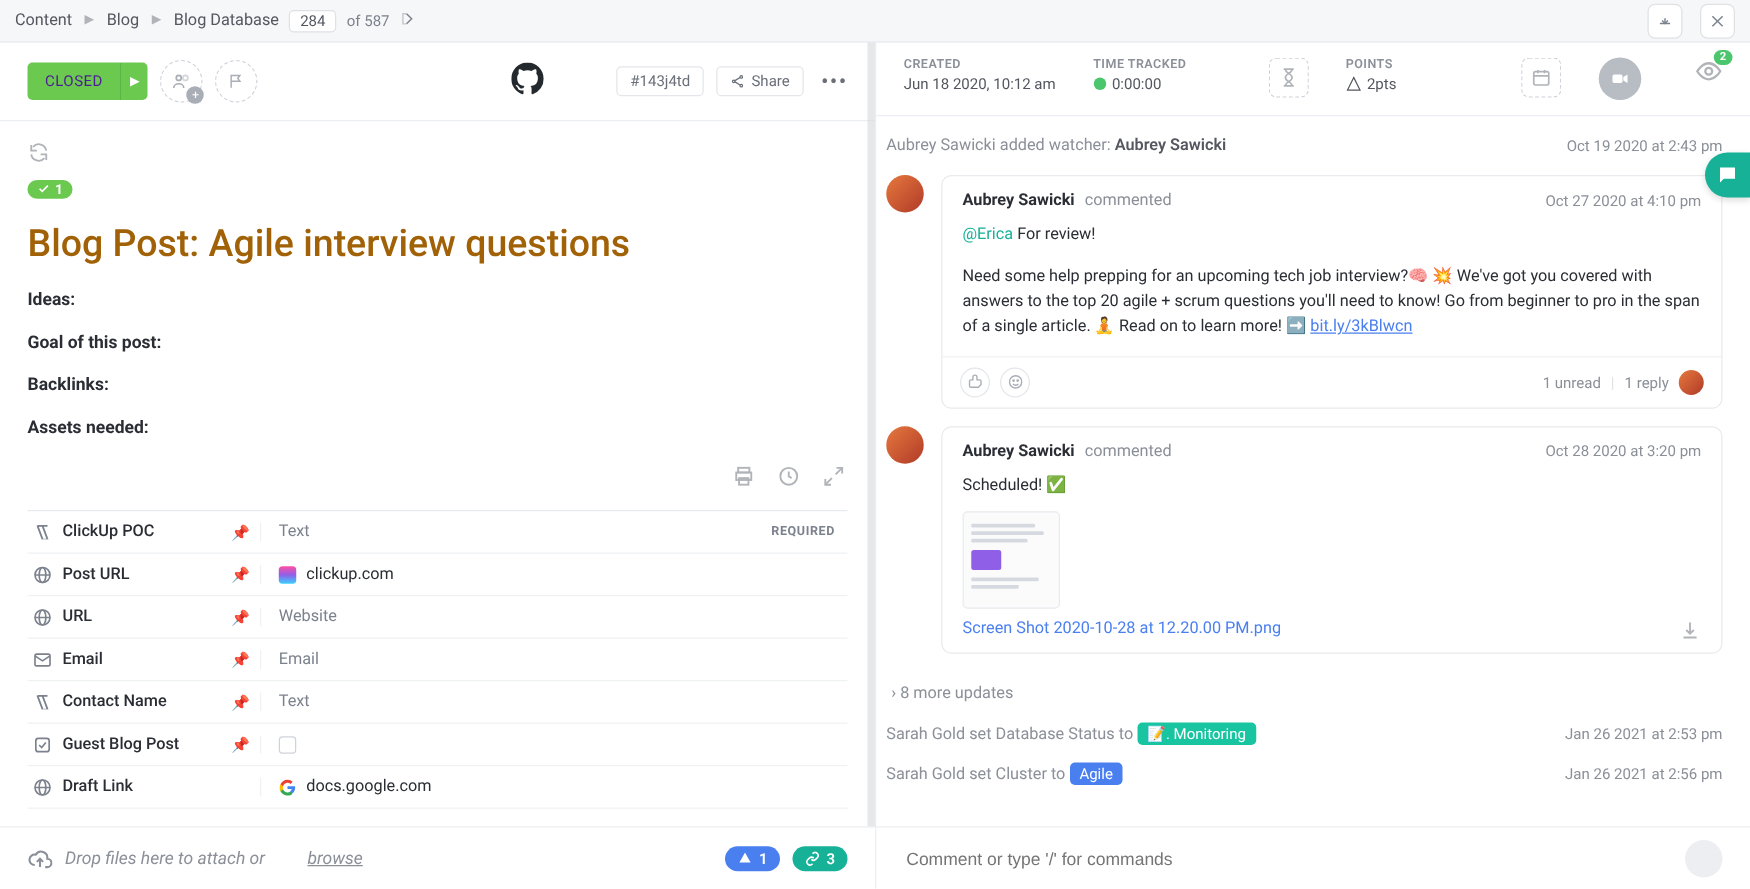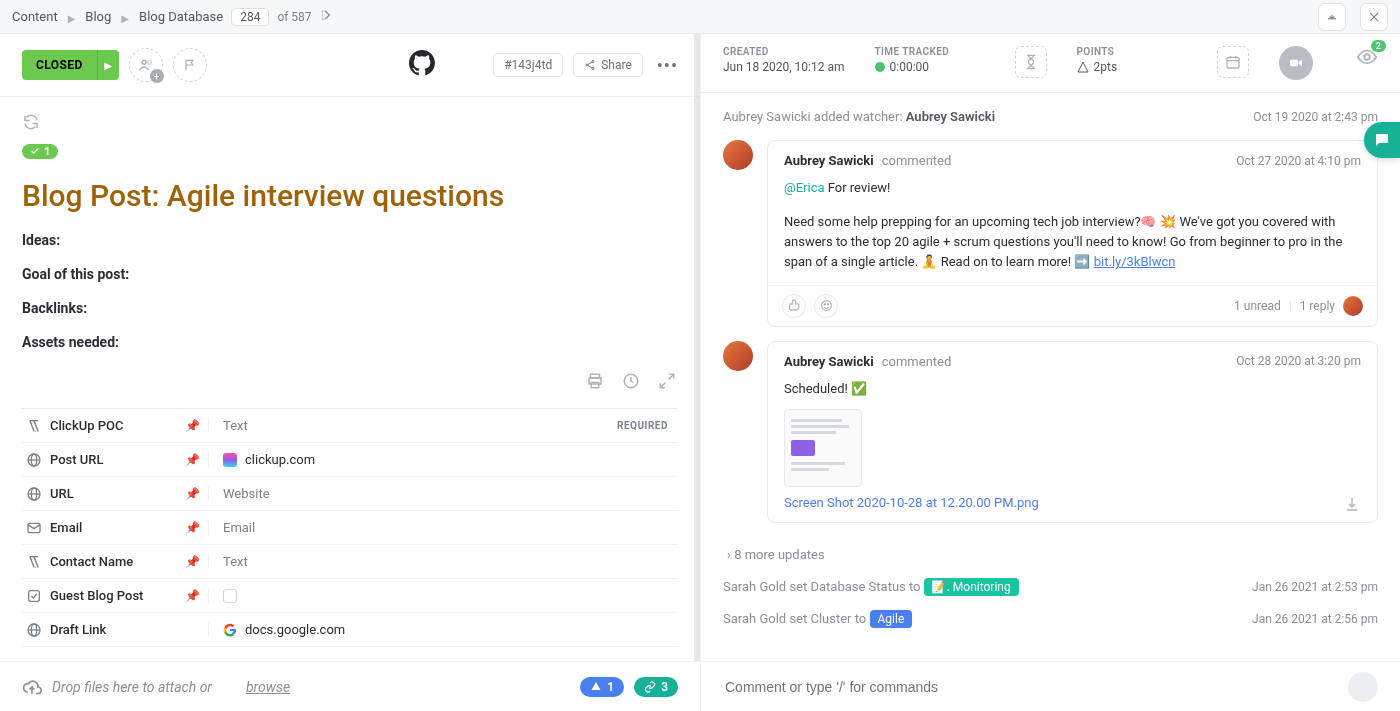"Content" .crumbs { align-items: flex-end -> flex-start }
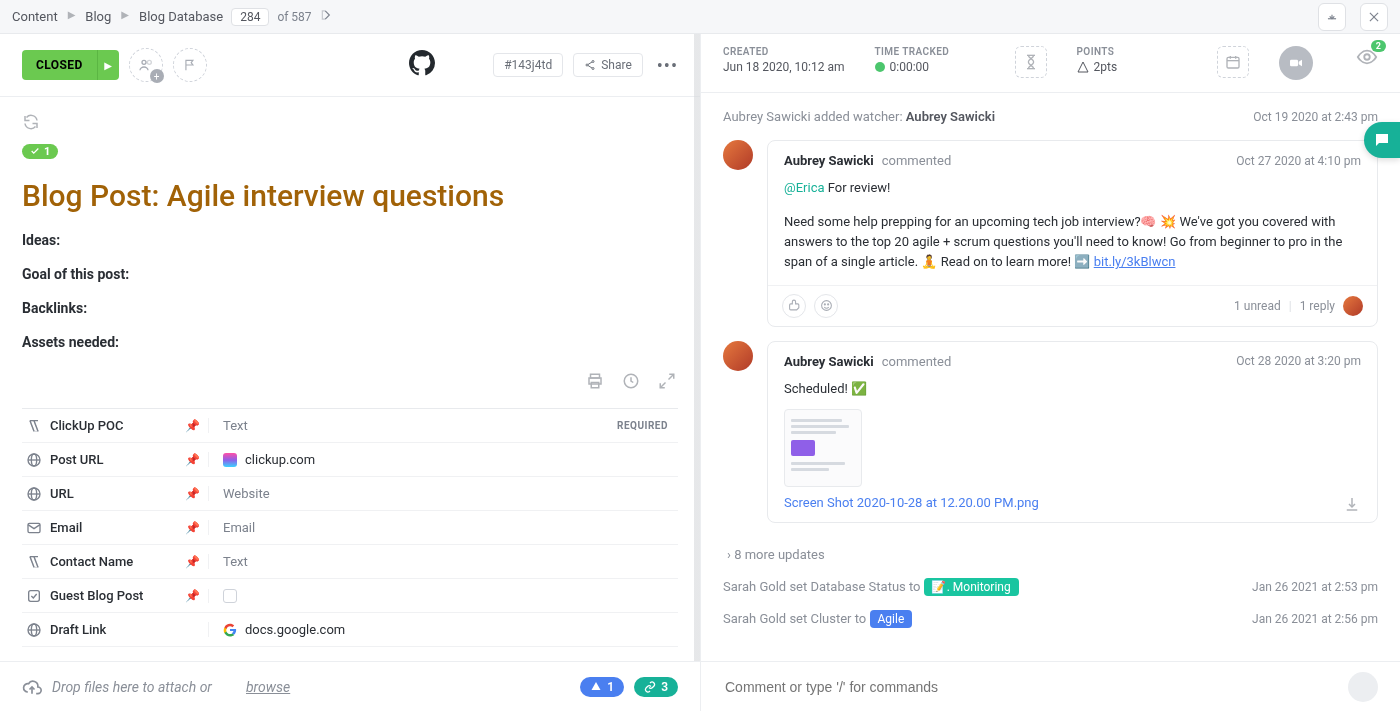"CLOSED" .status-pill { color: #000000 -> #4c1d95; font-weight: 700 -> 400 }
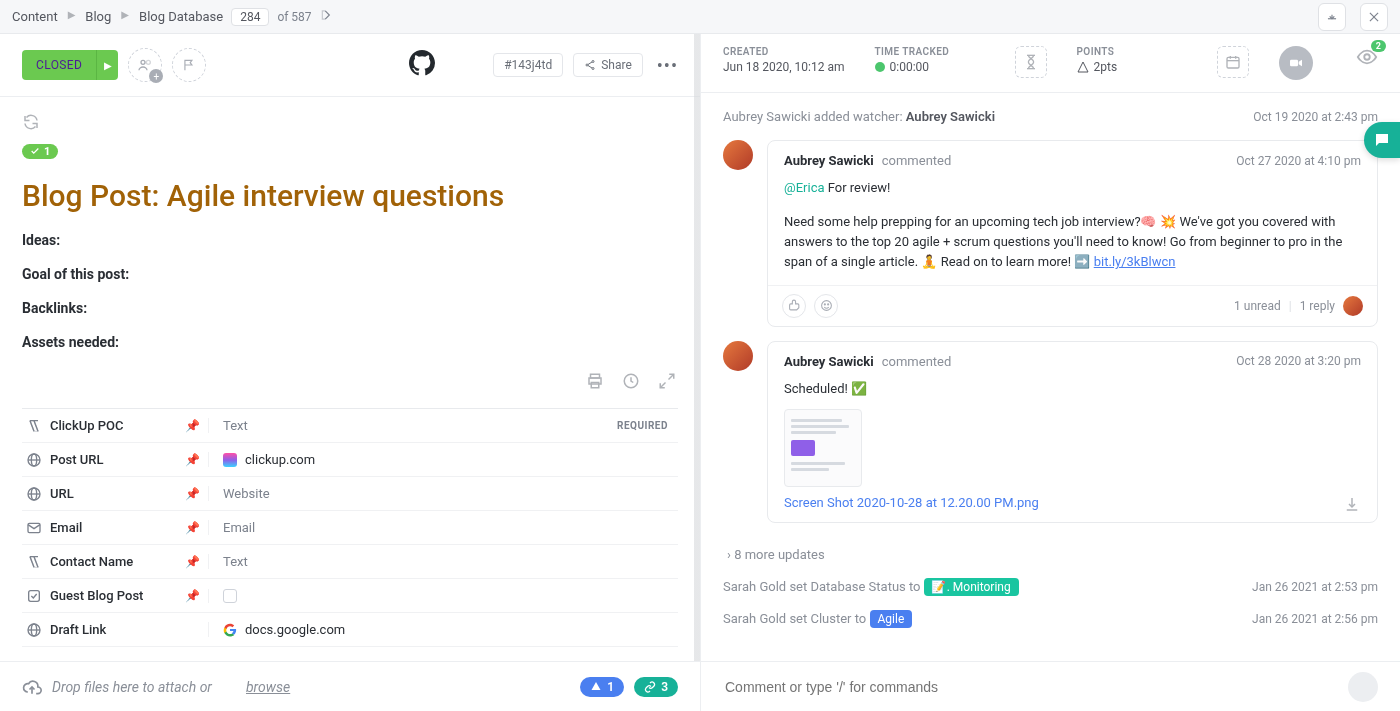"Aubrey Sawicki added watcher: Aubrey" .feed { padding: 10px 22px 0 22px -> 10px 22px 0 8px }
